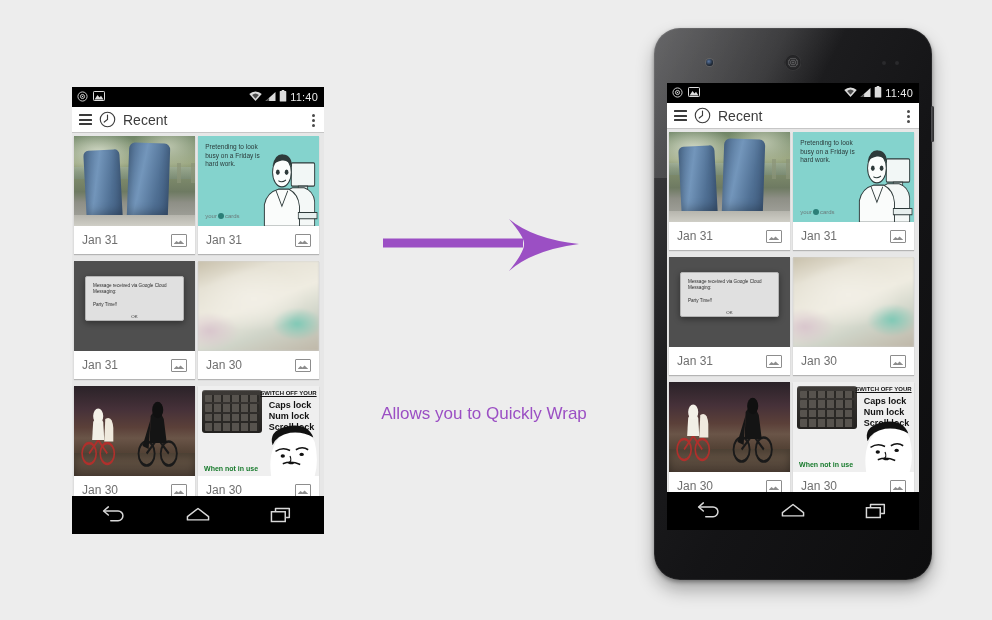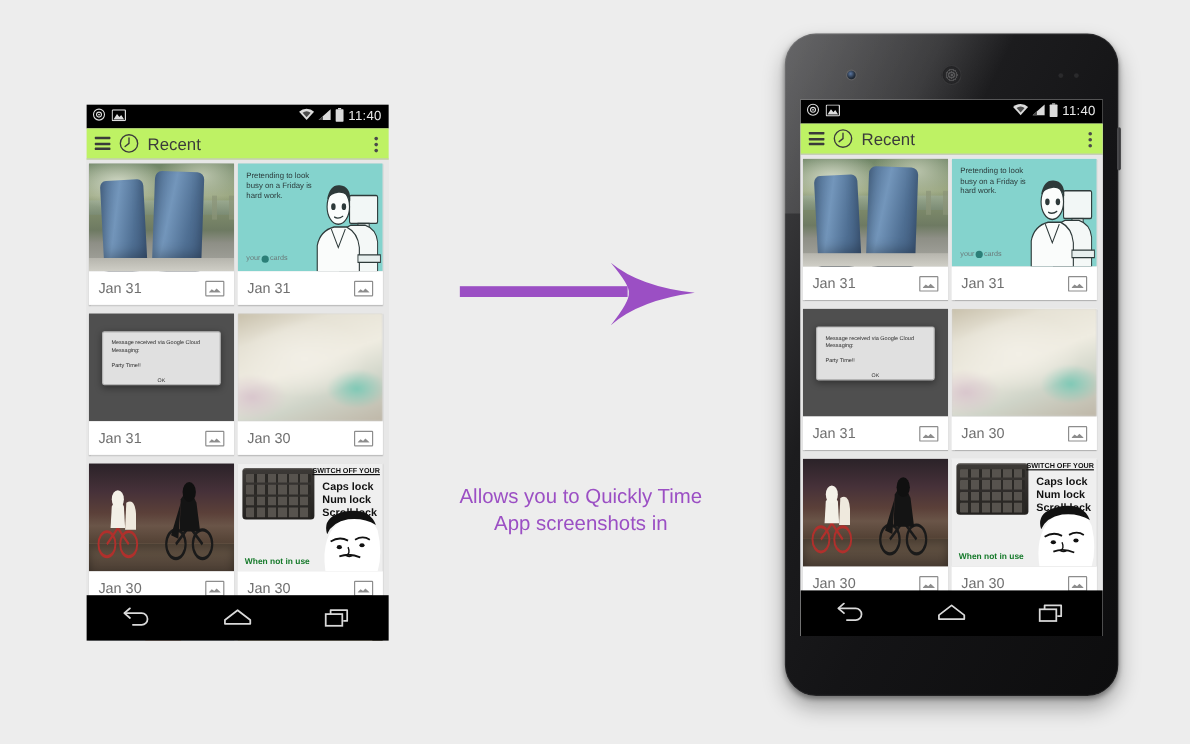"Recent" .actionbar { background: #bef264 -> #ffffff }
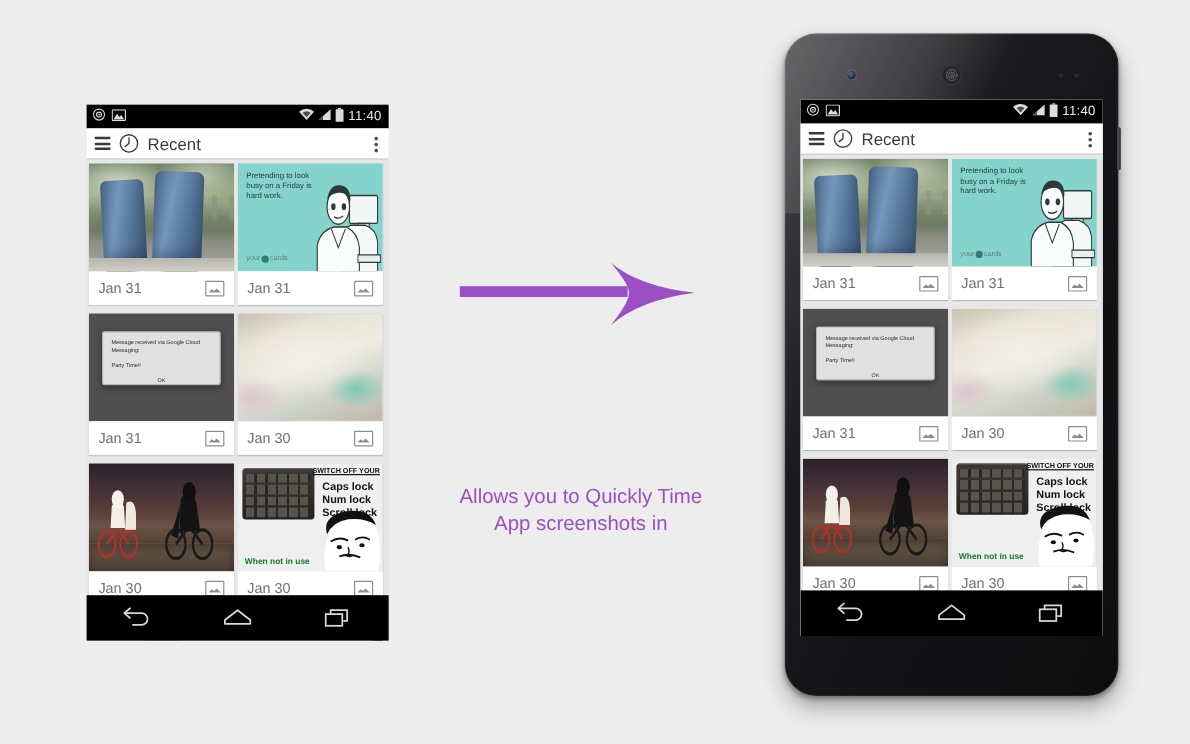"Allows you to Quickly Time" div { text: Time -> Wrap }
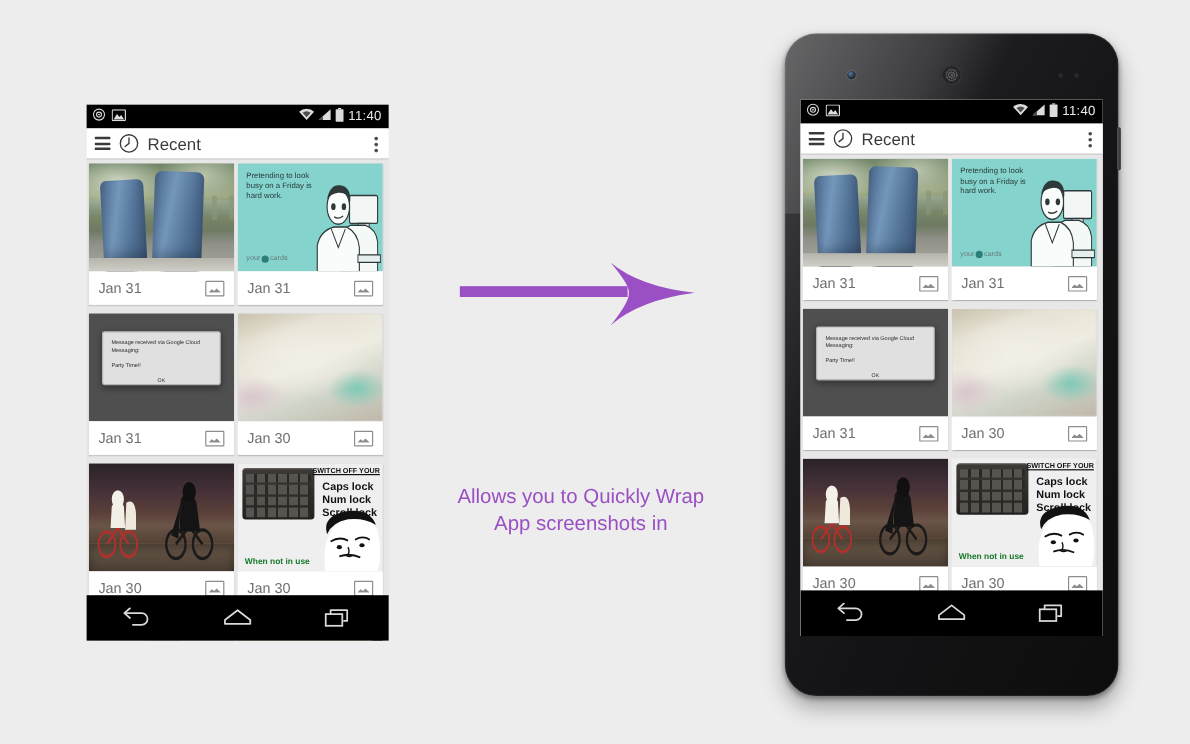"App screenshots in" div { html: <div>App screenshots in</div> -> none }
